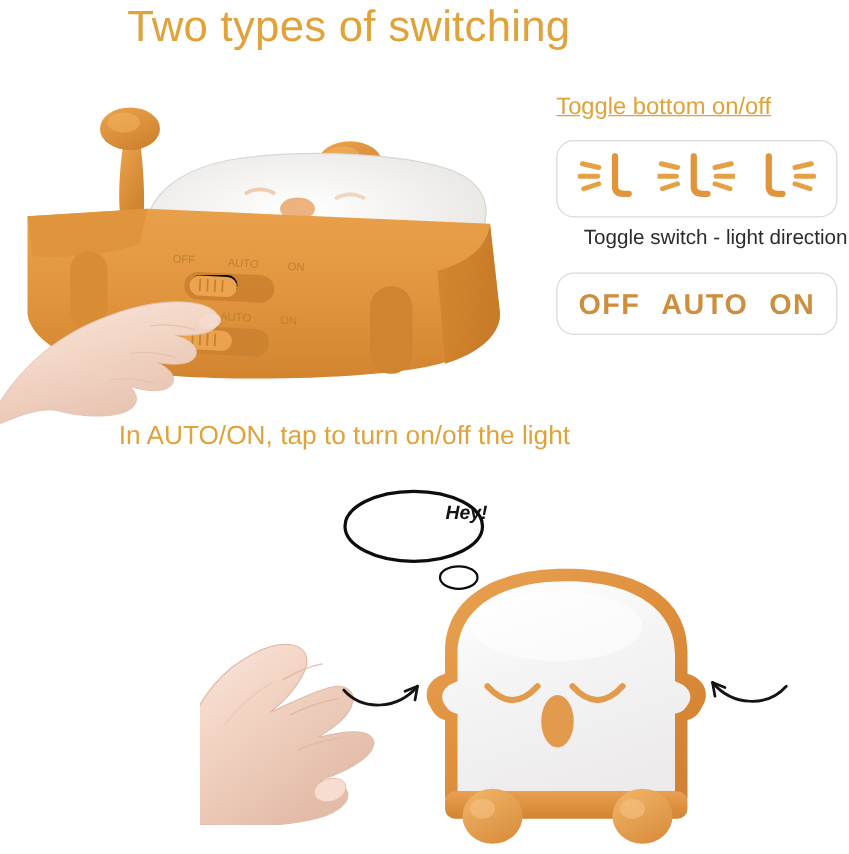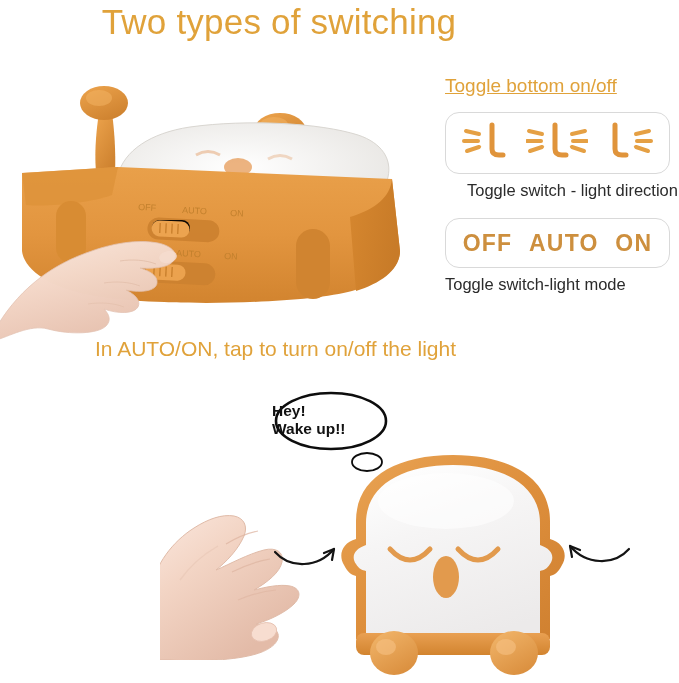"Toggle switch-light mode" div.panel-caption { html: <div>Toggle switch-light mode</div> -> none }
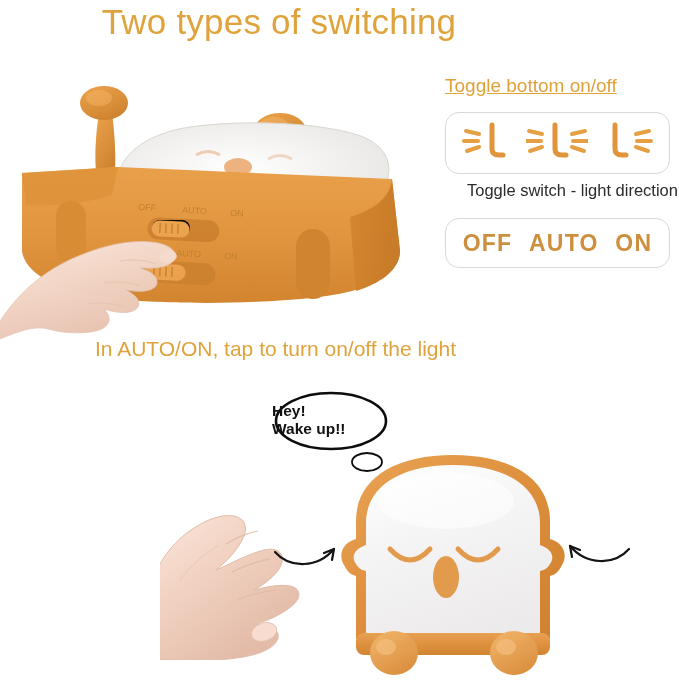"Hey!" .bubble-text { font-style: none -> italic; text-align: left -> right }
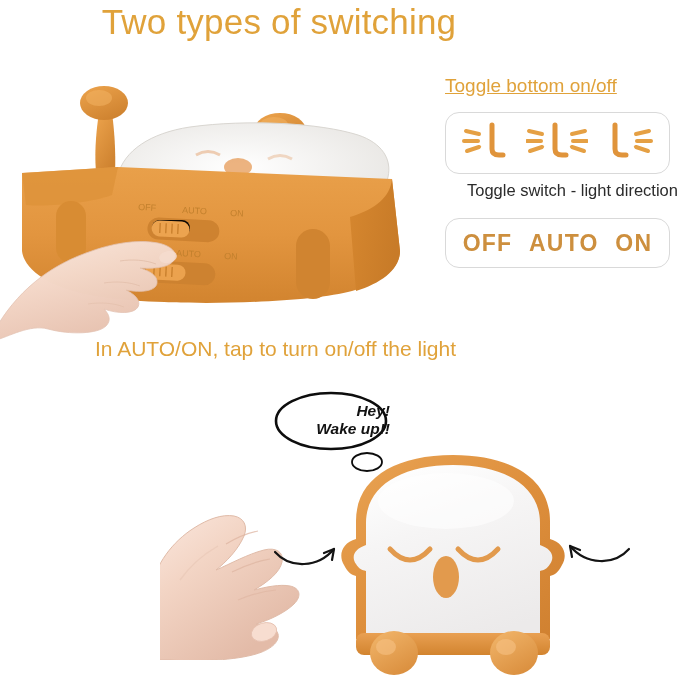"Wake up!!" div { html: <div>Wake up!!</div> -> none }
